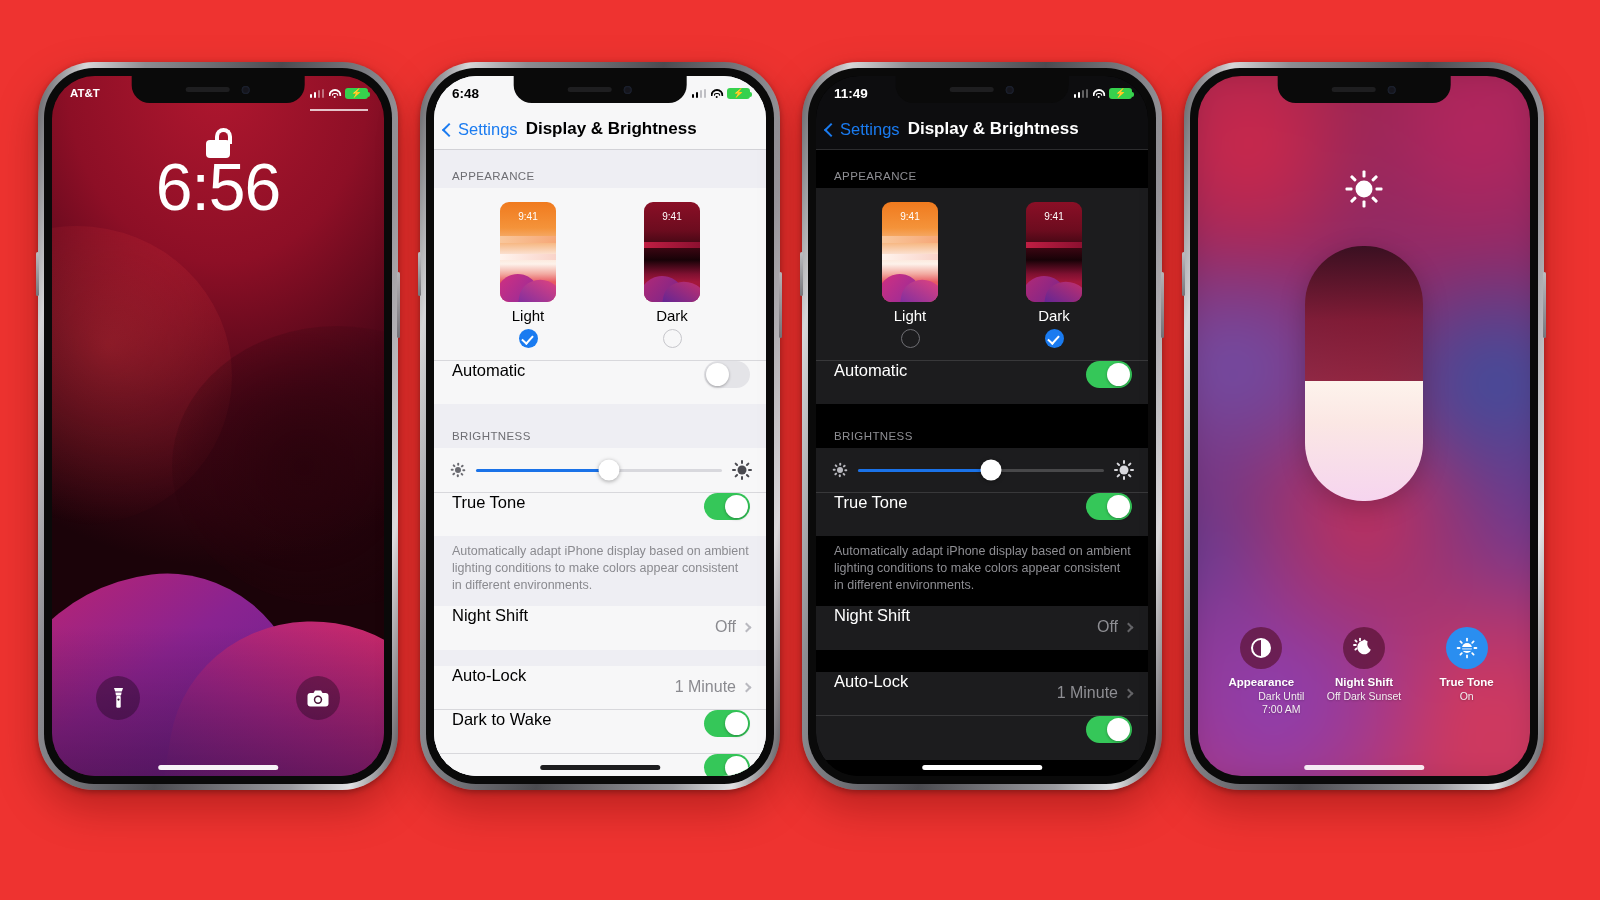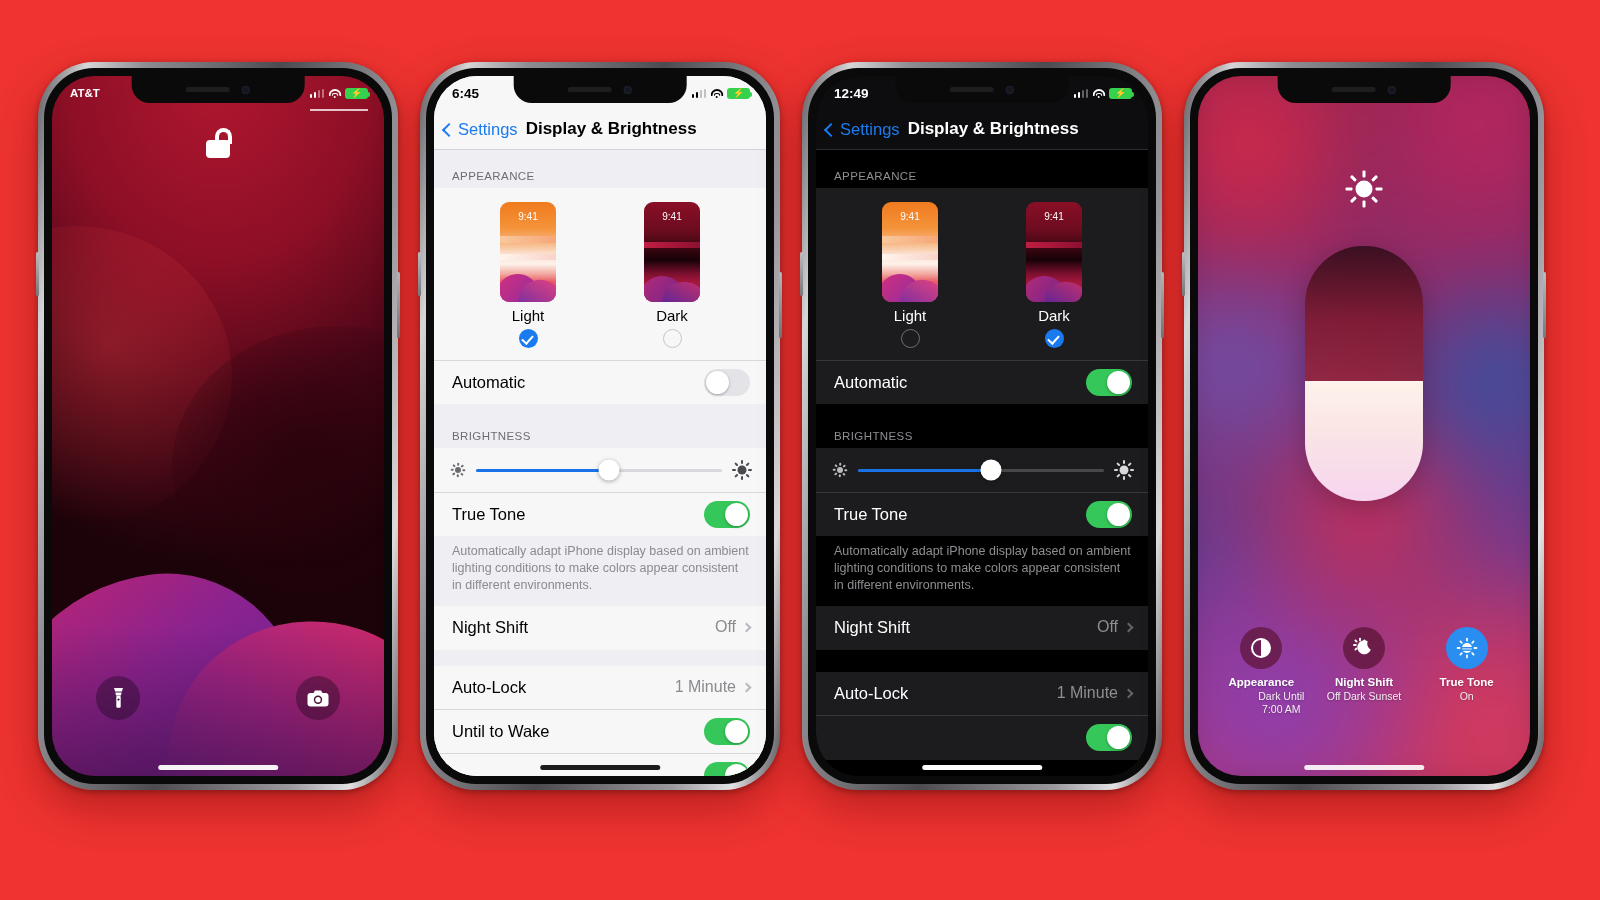"6:45" span { text: 6:45 -> 6:48 }
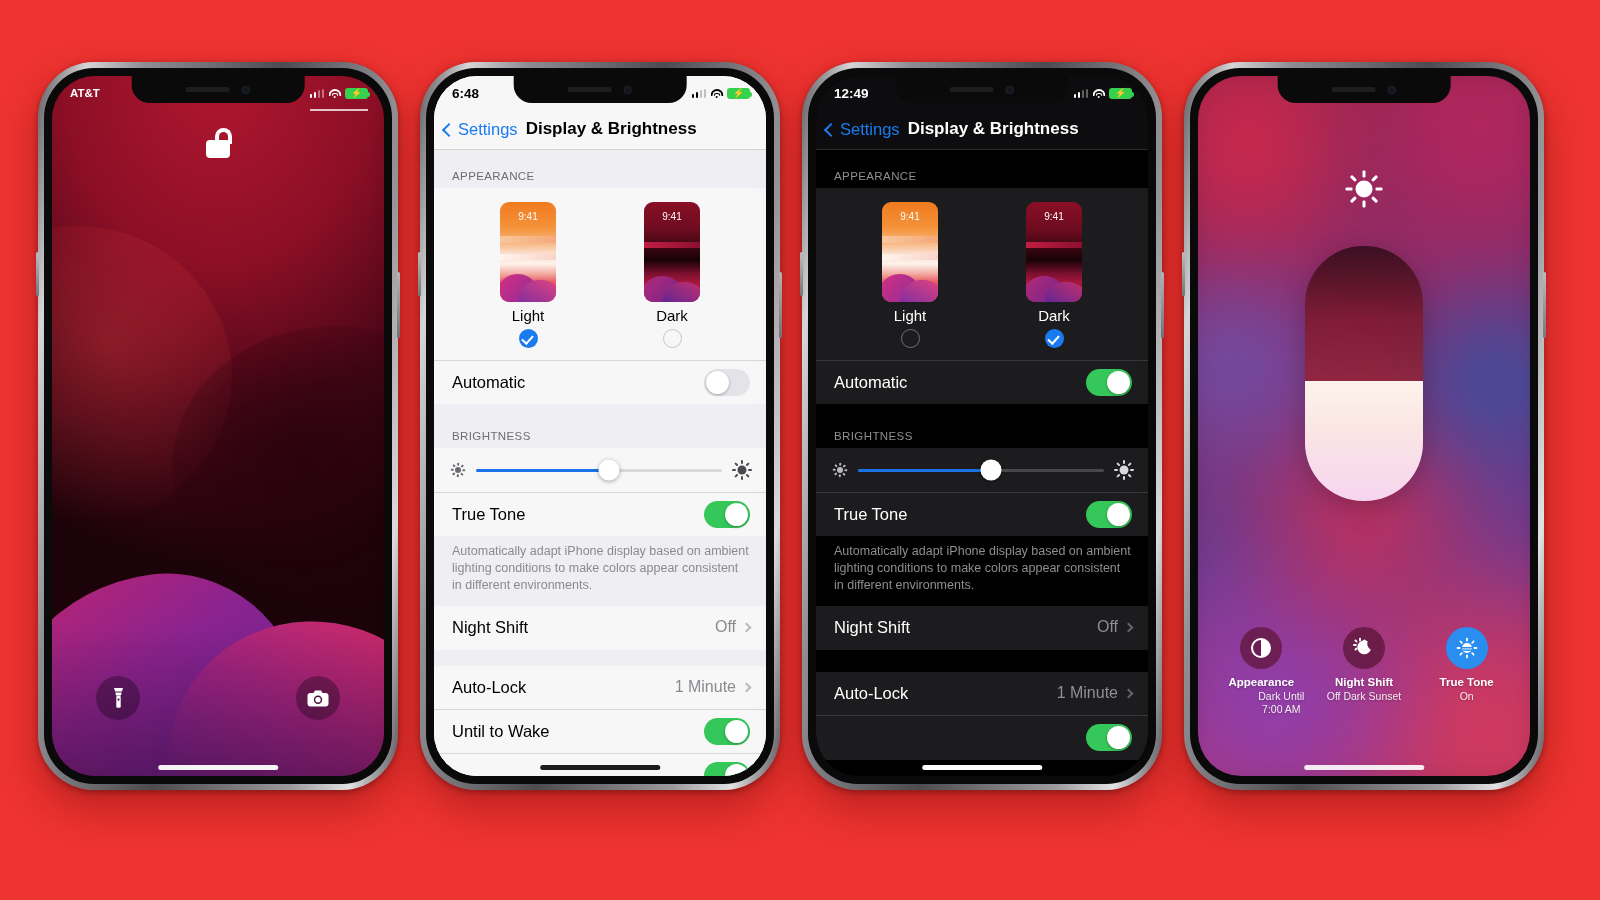"12:49" span { text: 12:49 -> 11:49 }
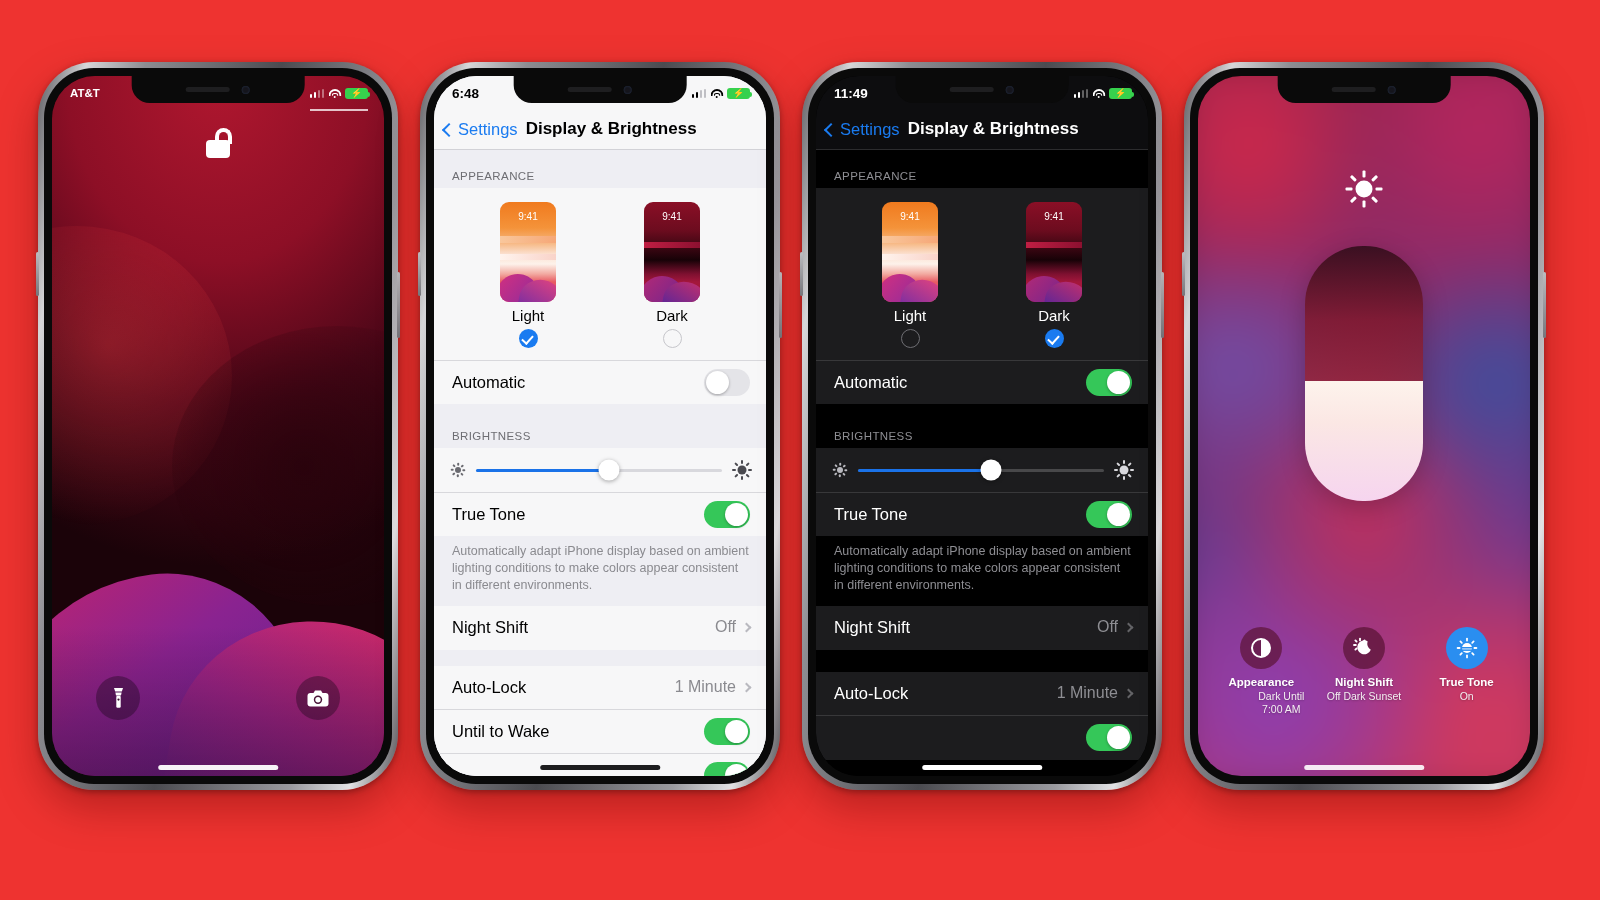"6:56" div.lock-time { html: none -> <div>6:56</div> }
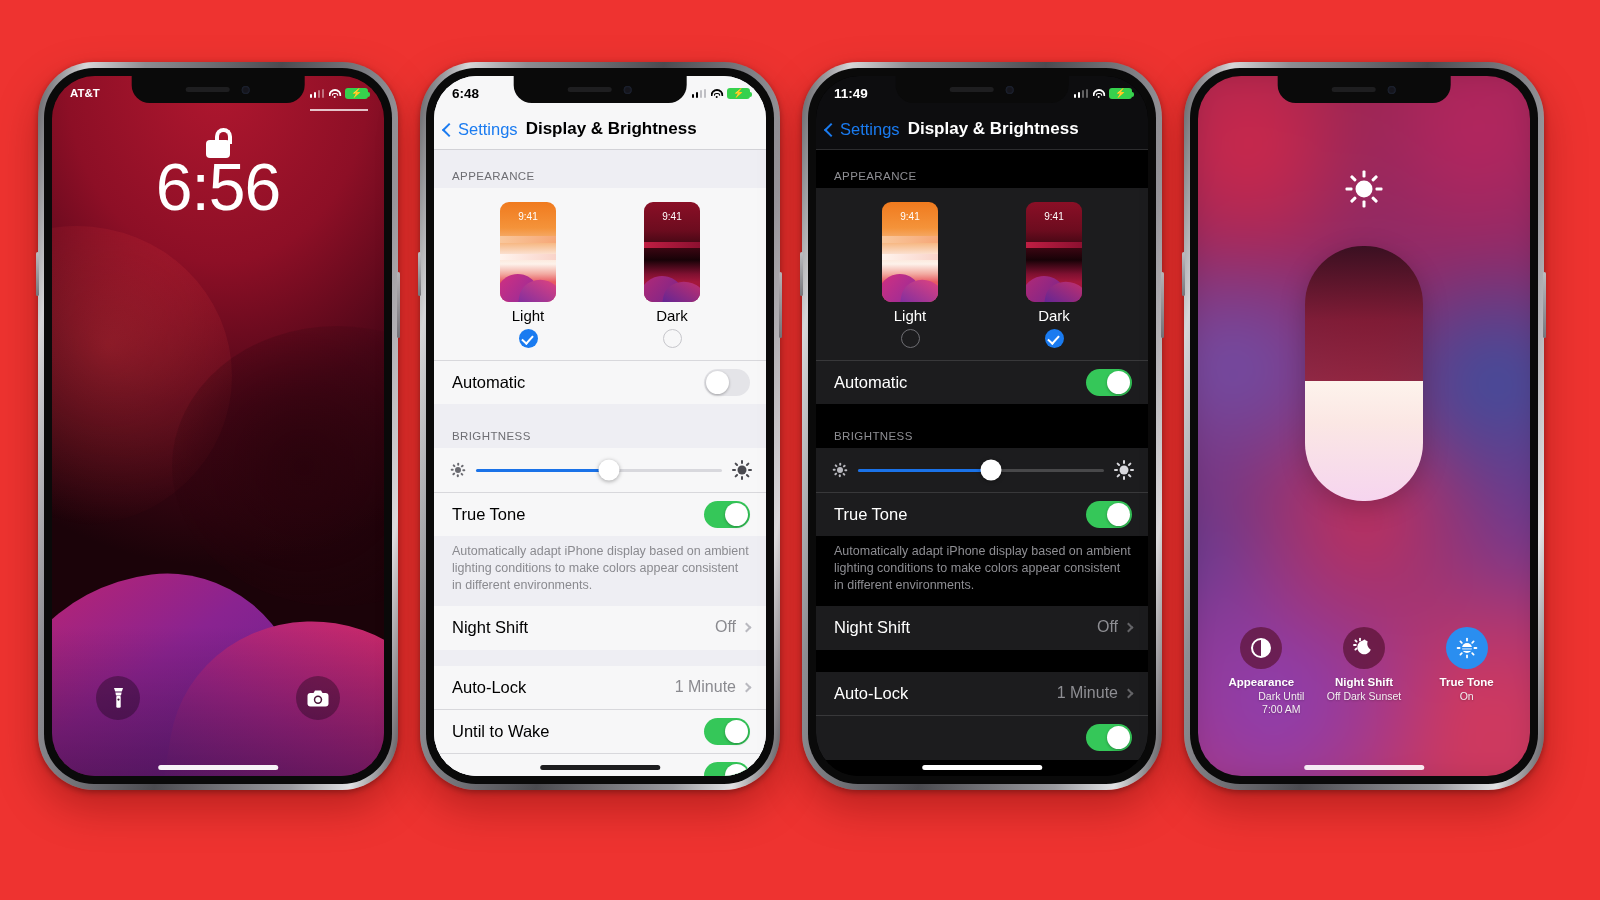"Automatic" .row { align-items: center -> none }
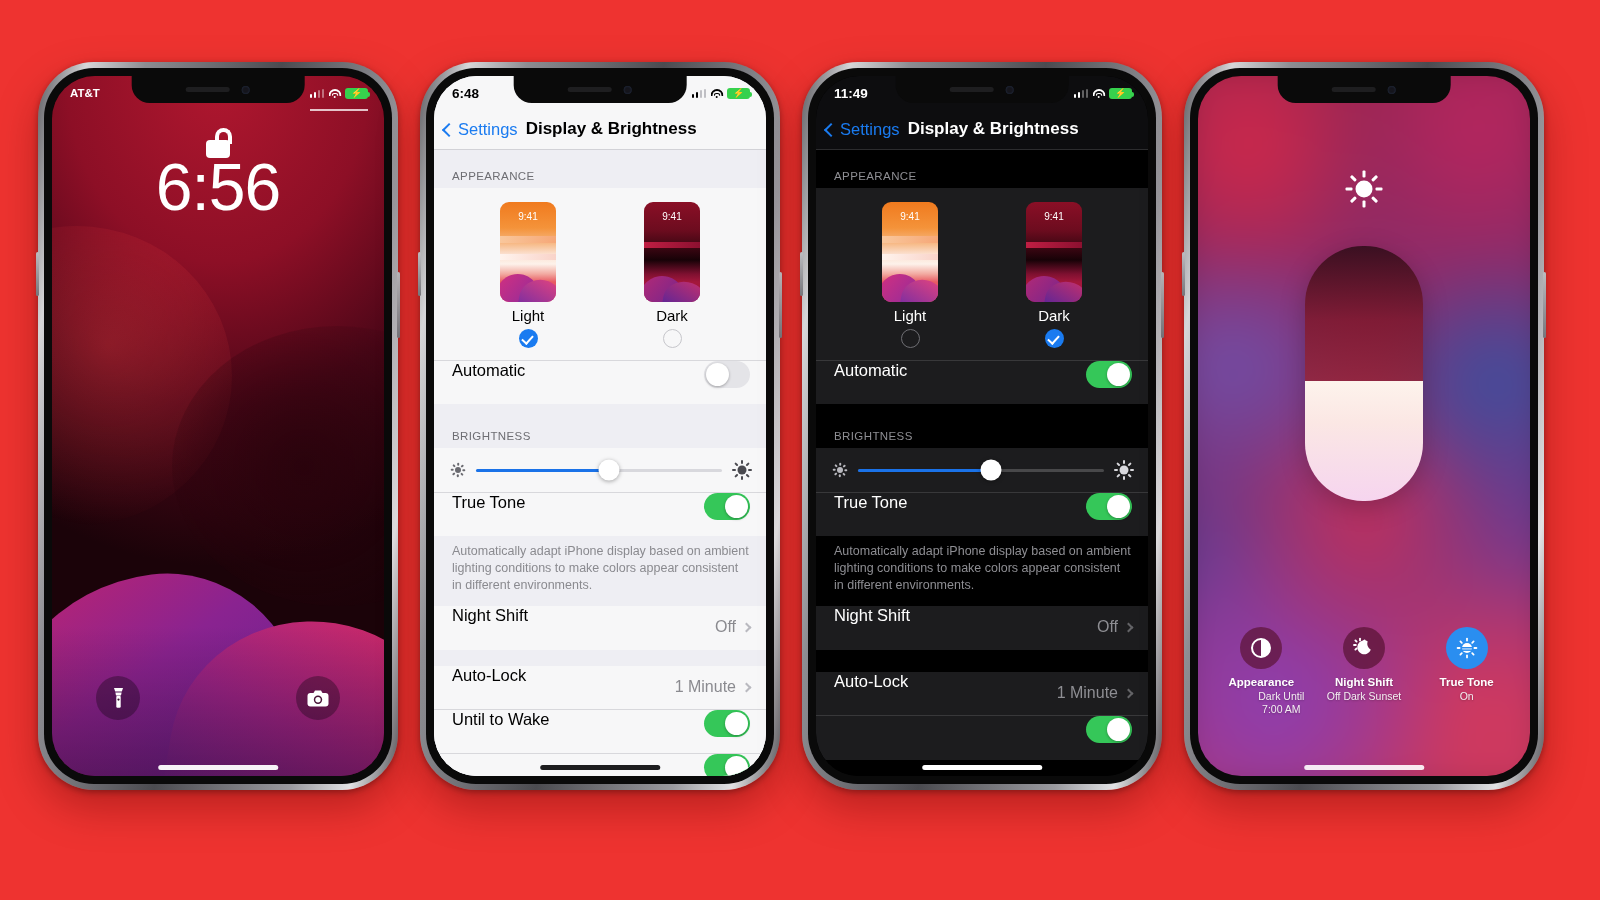"Until to Wake" span { text: Until -> Dark }
